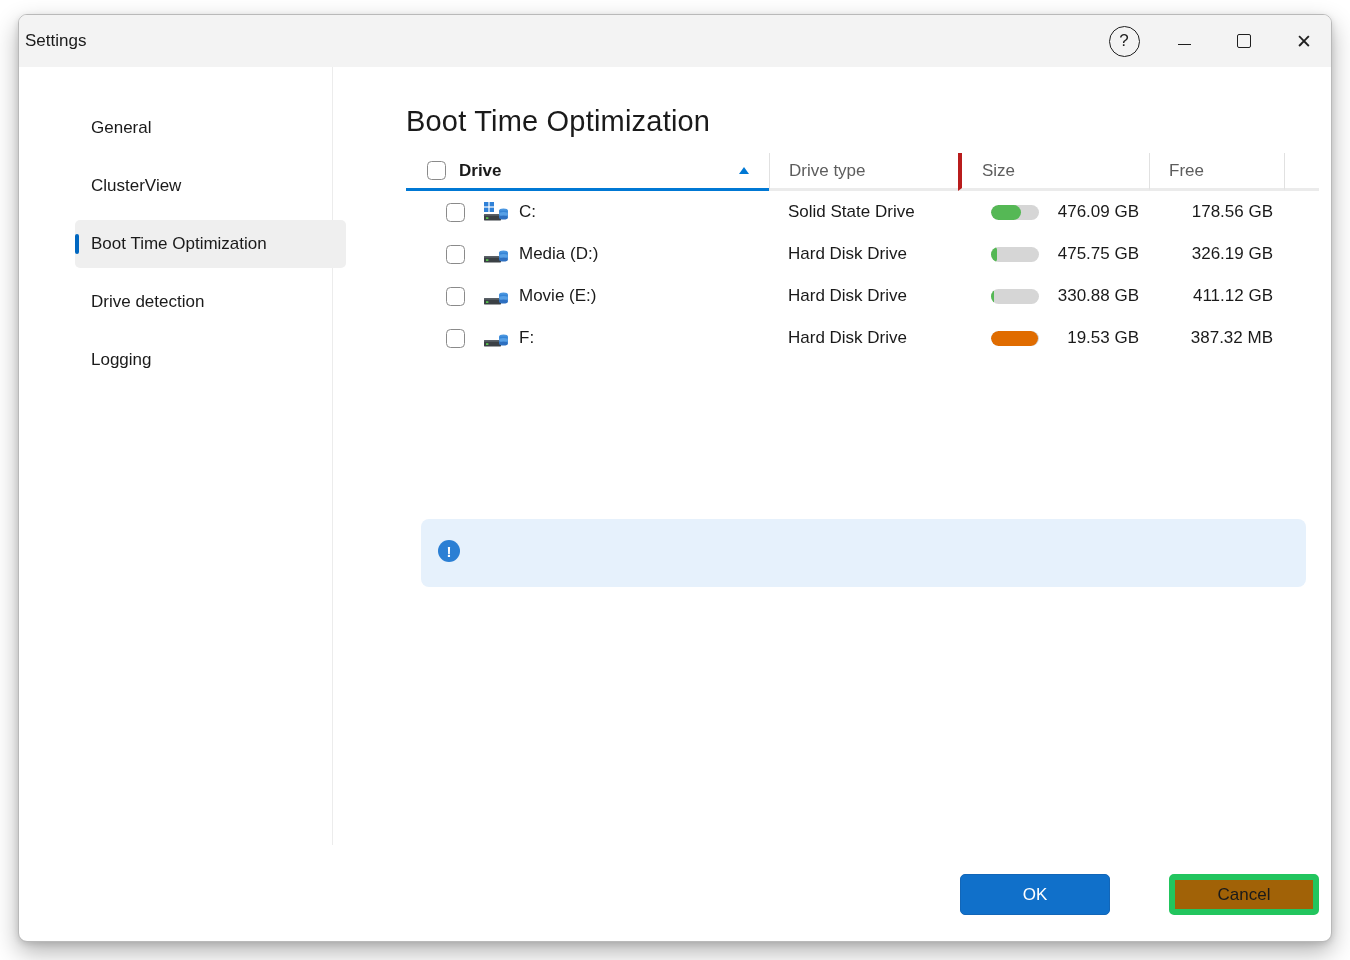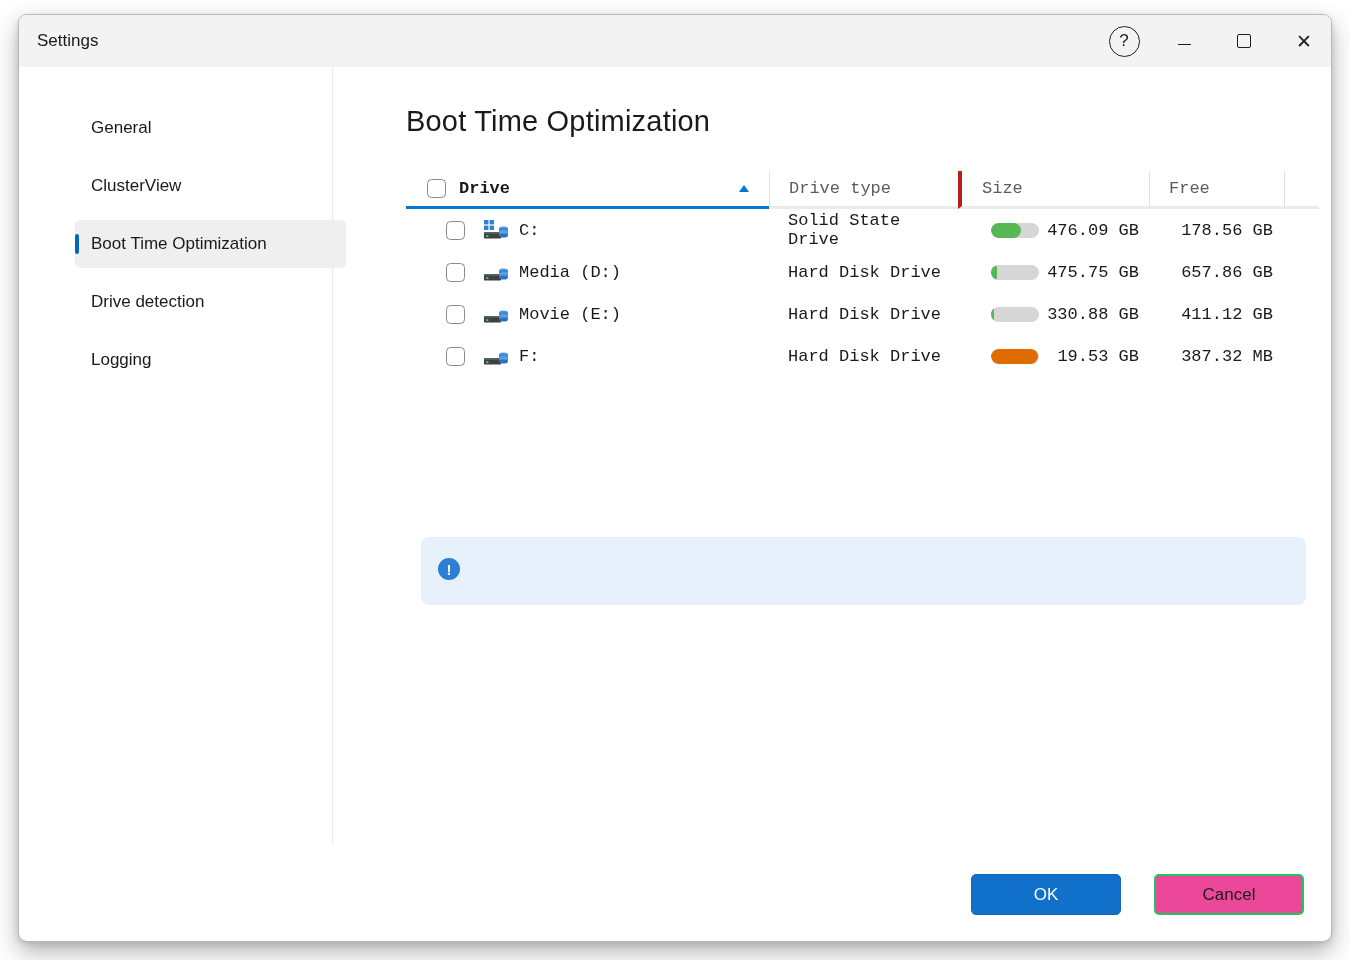"Settings" .titlebar { padding-left: 18px -> 6px }
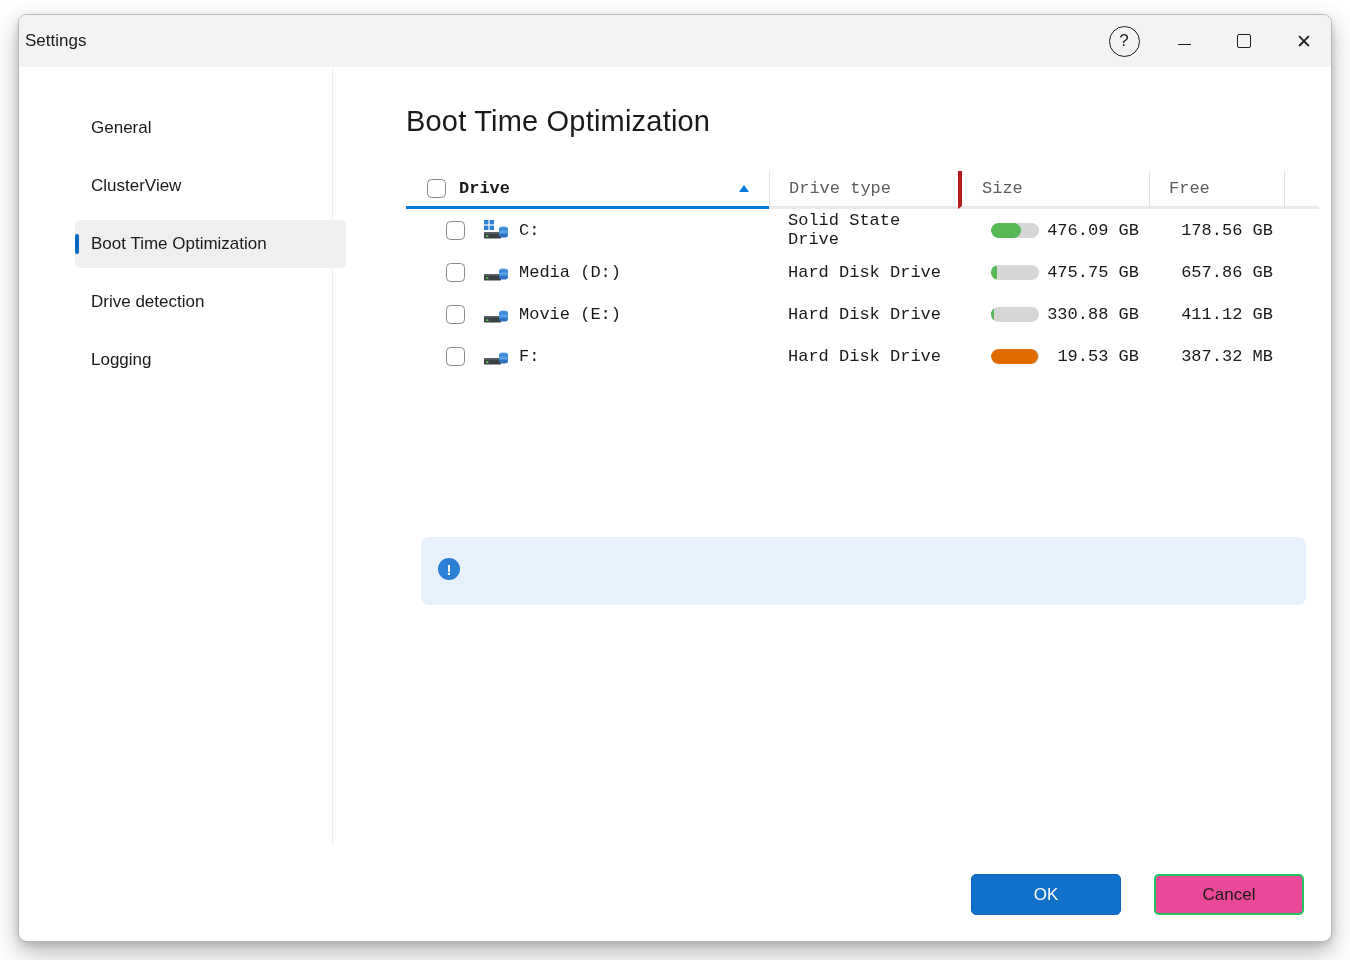"Drive" .table { font-family: Liberation Mono, monospace -> none; margin-top: 33px -> 15px }
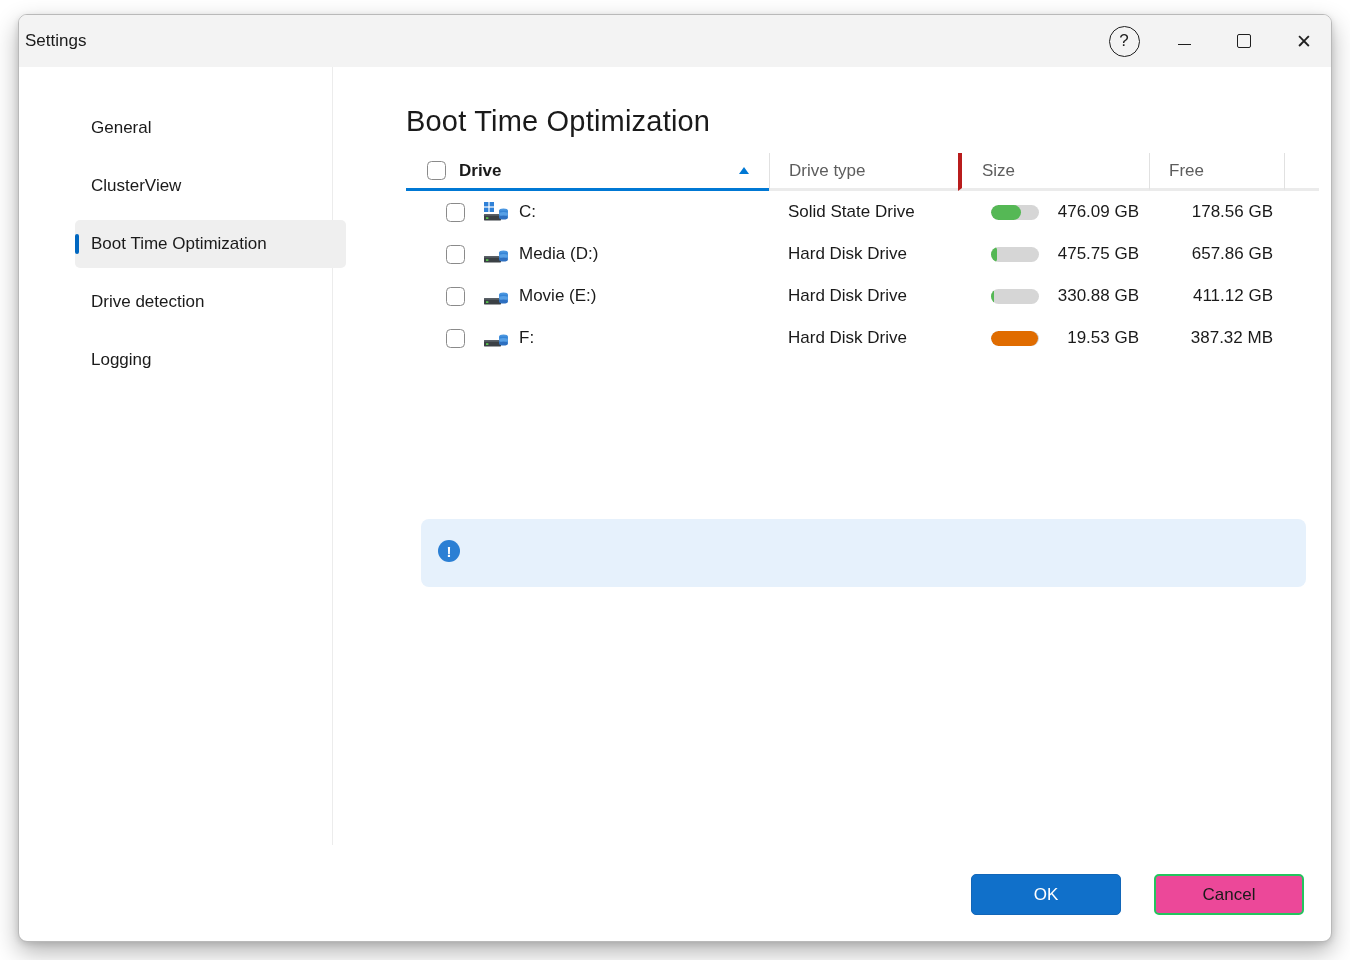"657.86 GB" div.td-free { text: 657.86 -> 326.19 }
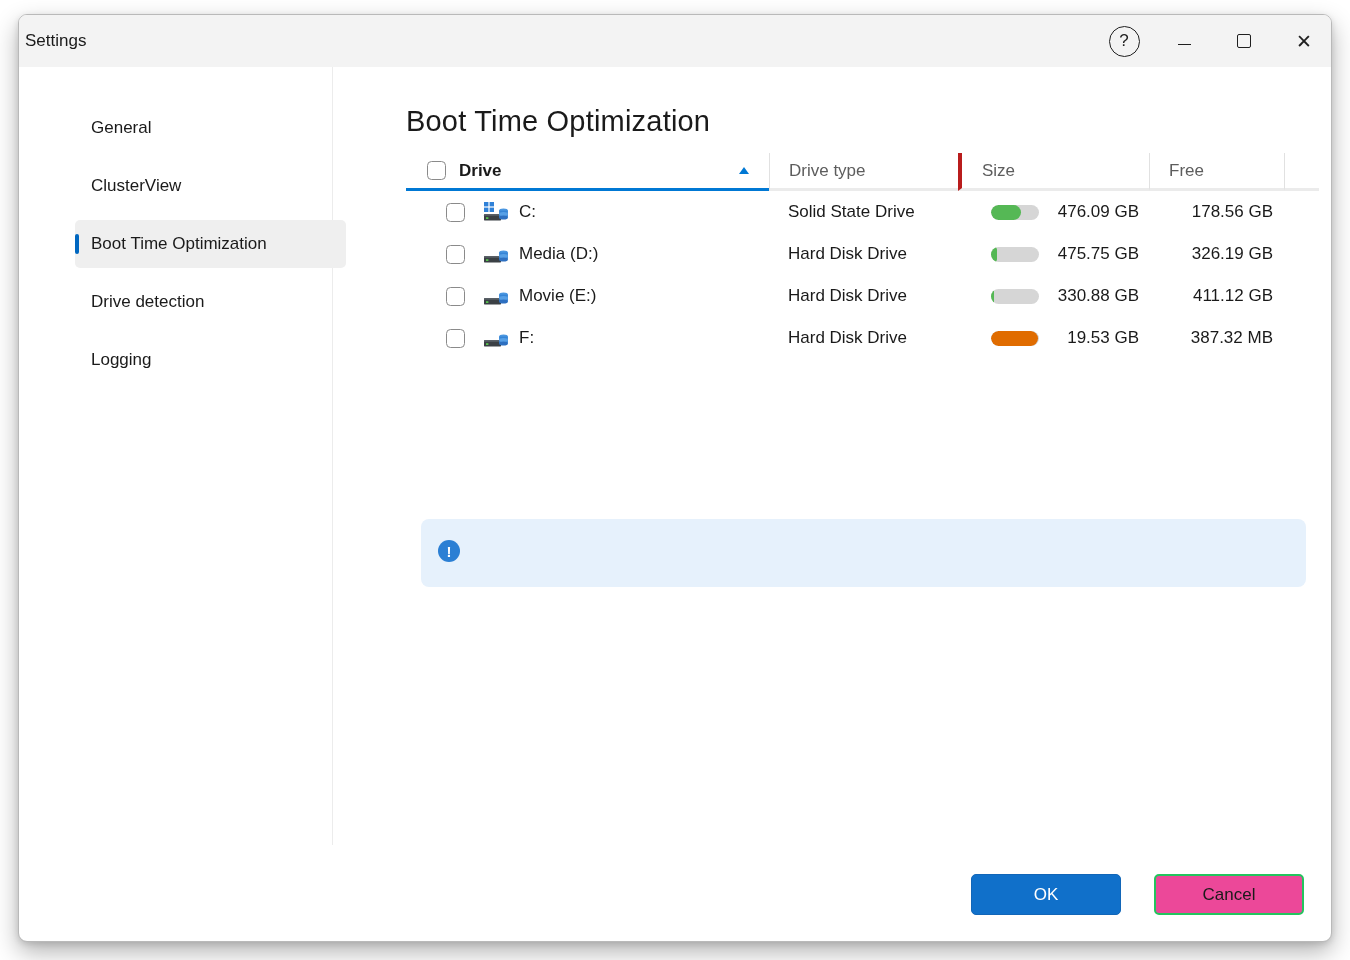"OK" .footer-buttons { gap: none -> 40px; right: 27px -> 12px }
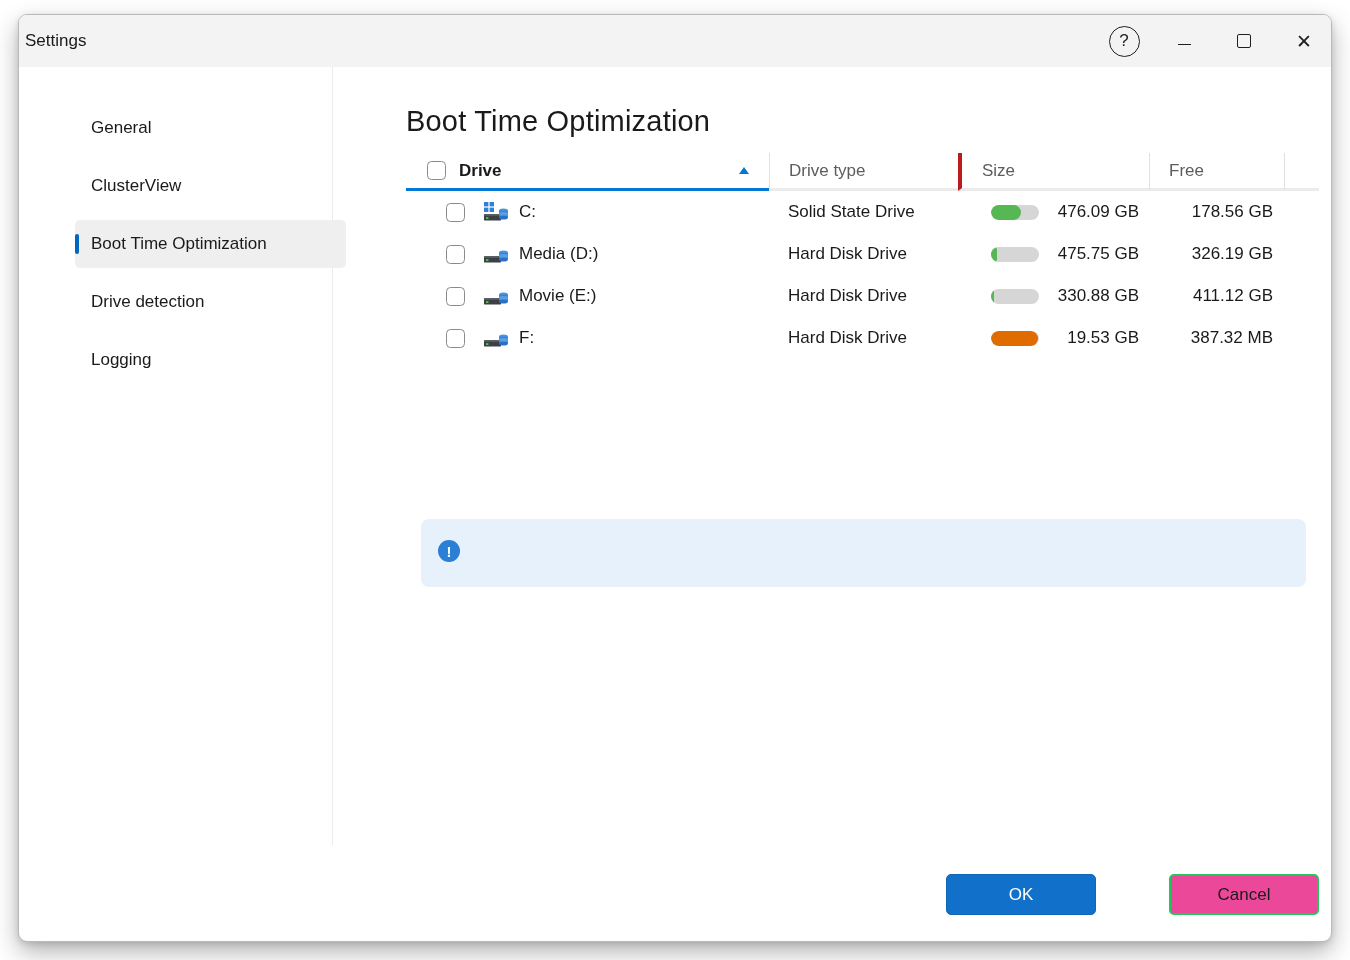"Cancel" .btn-cancel { background: #ec4899 -> #a16207; border: 2px solid #22c55e -> 6px solid #22c55e; margin-left: 33px -> 19px }
